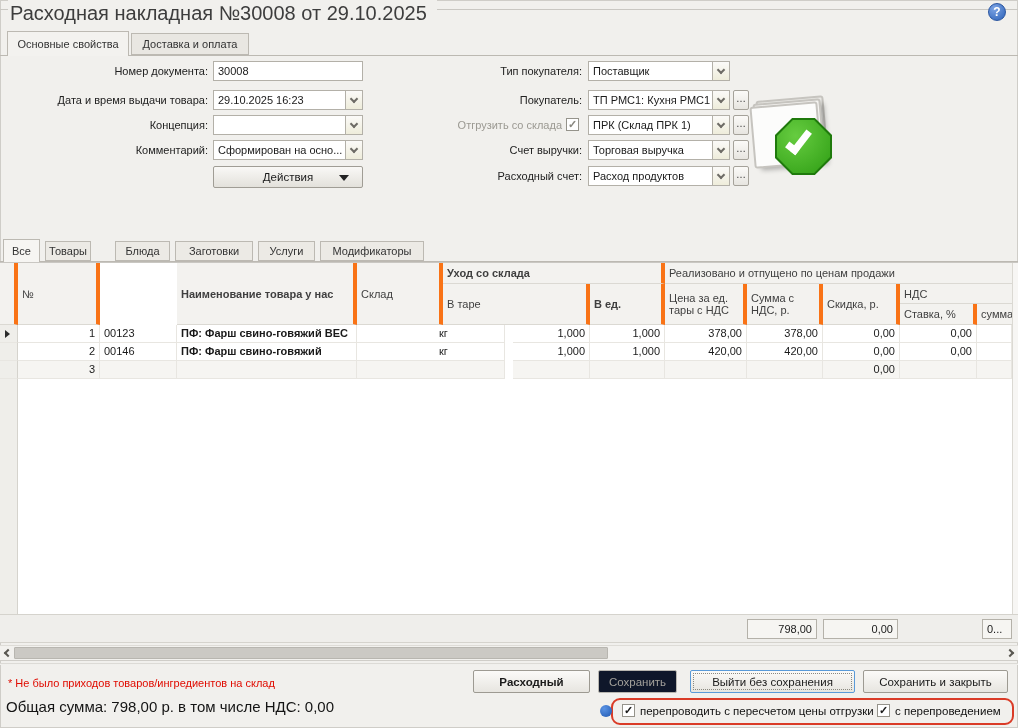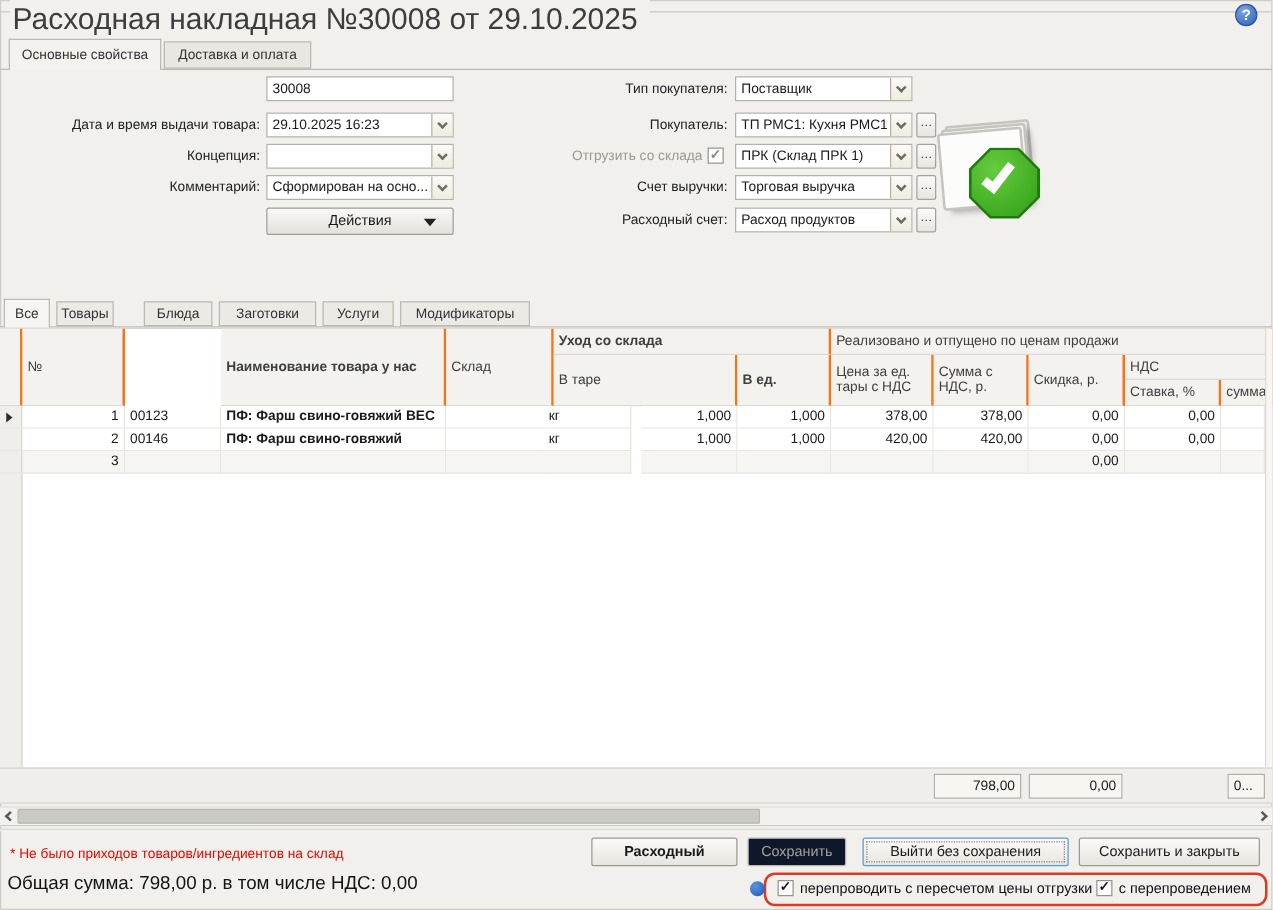"Расходная накладная №30008 от 29.10.2025" .title { font-size: 24px -> 20px }
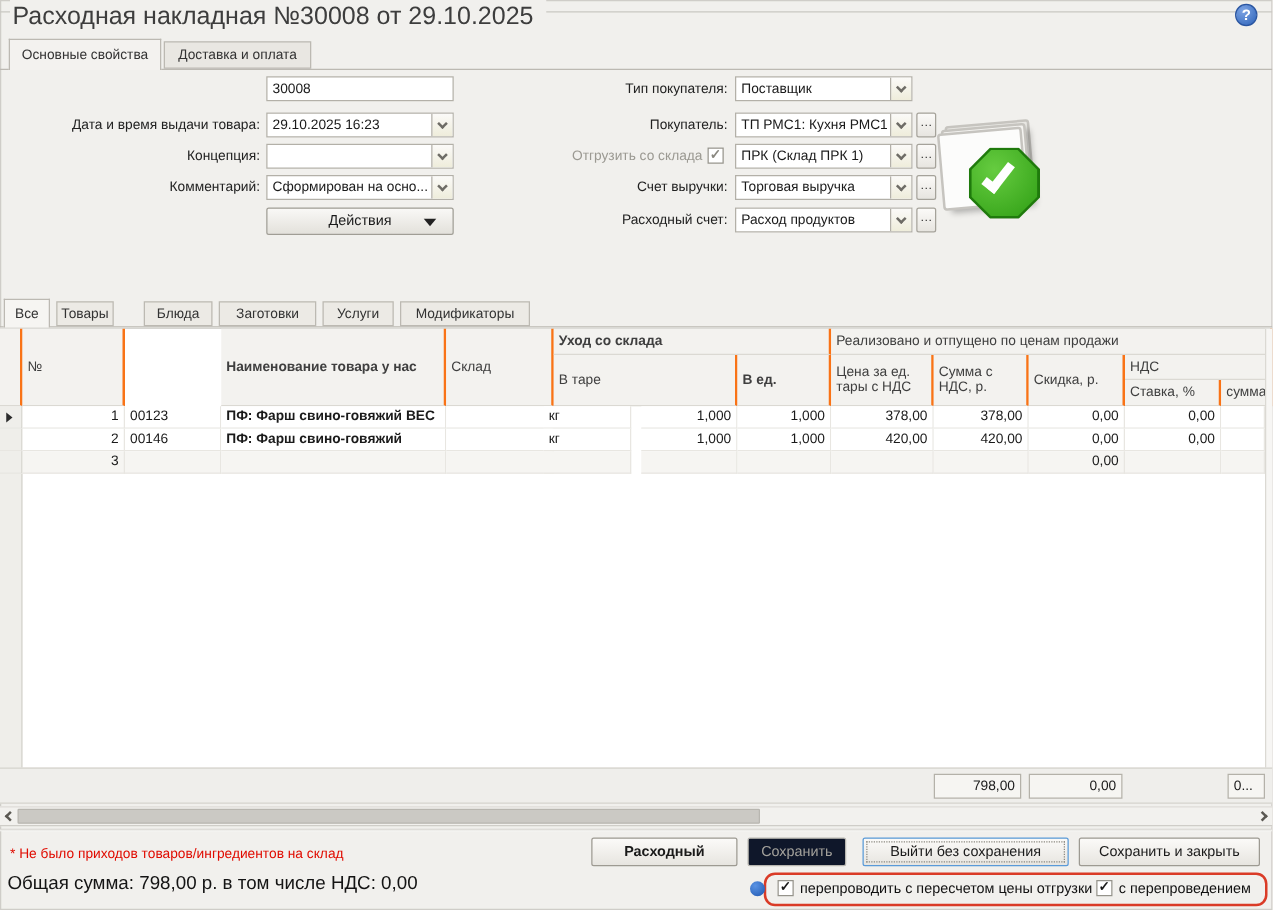"Номер документа:" div.flabel { html: none -> <div>Номер документа:</div> }
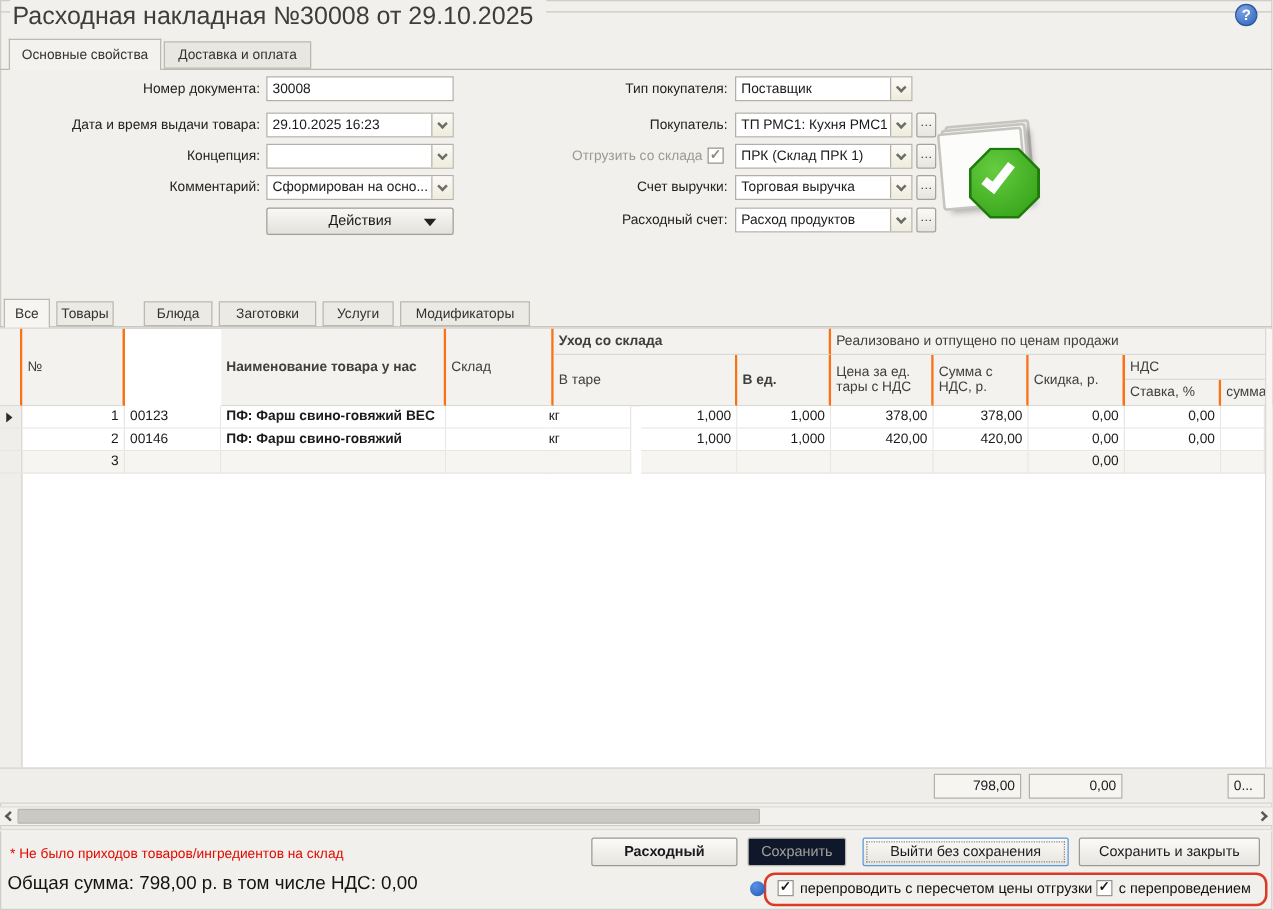"Уход со склада" .gh { border-right: 2px solid #f97316 -> 4px solid #f97316 }
